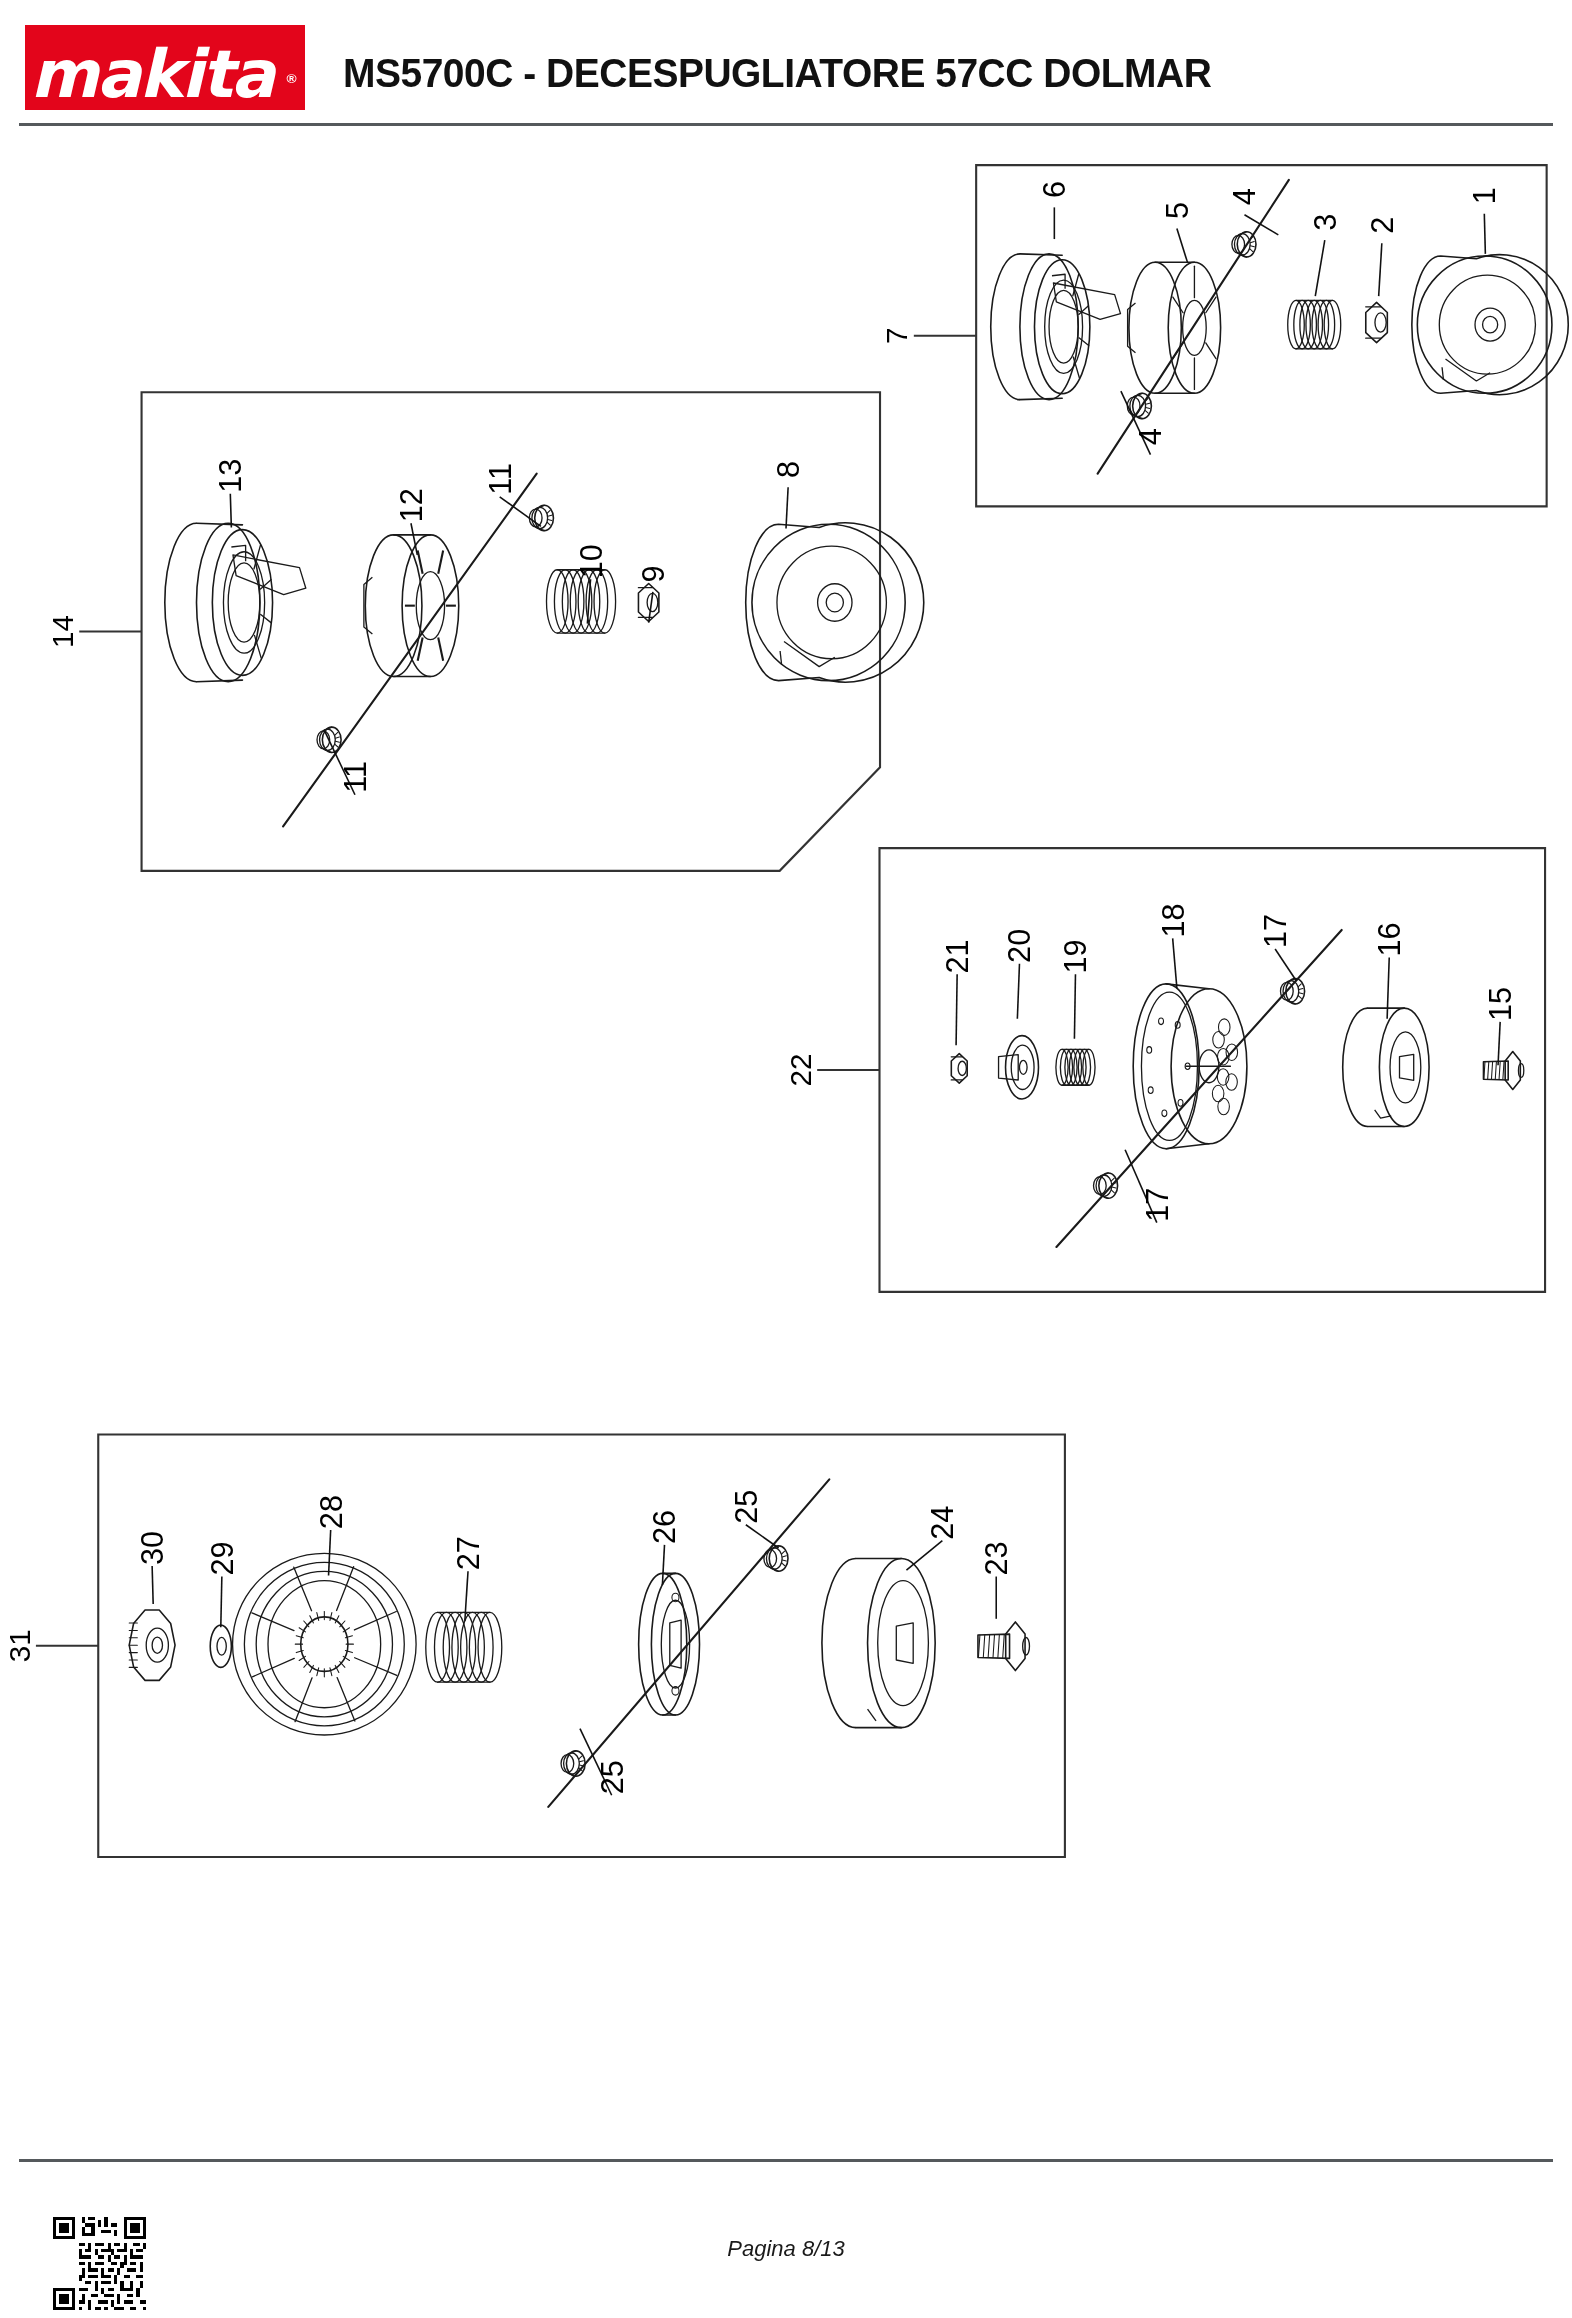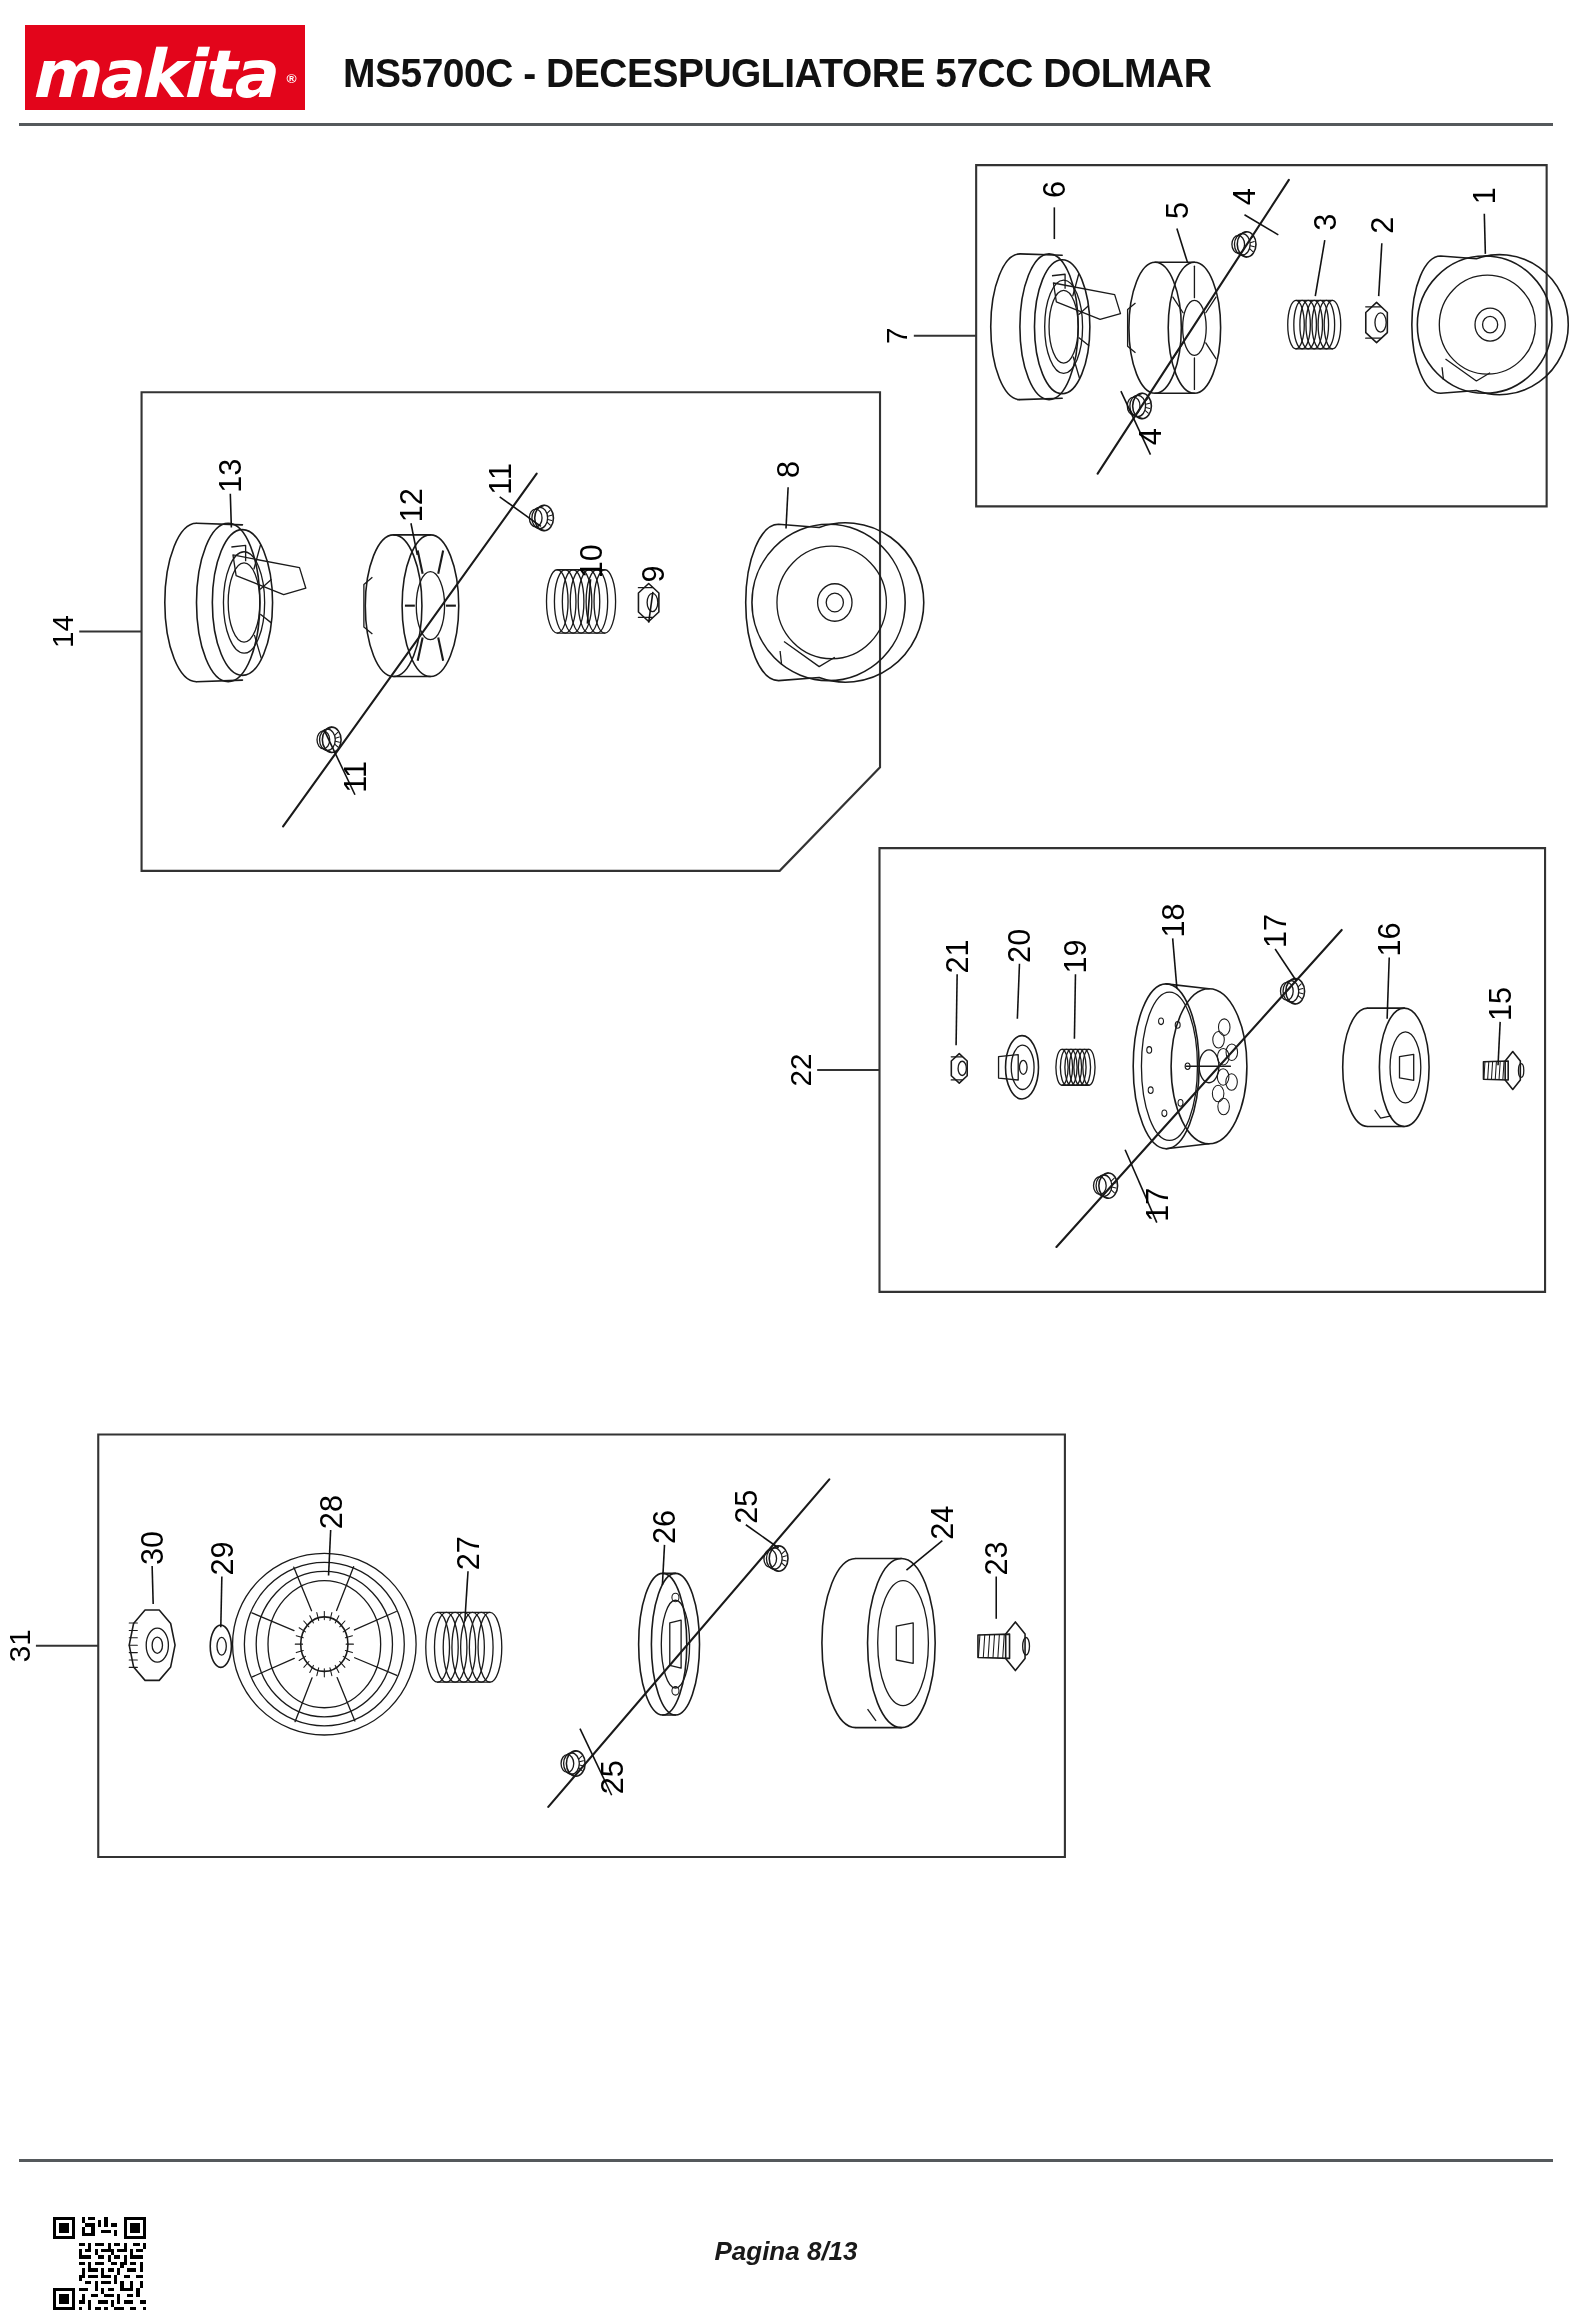"Pagina 8/13" #page-num { font-size: 26px -> 22px; font-weight: bold -> none }
